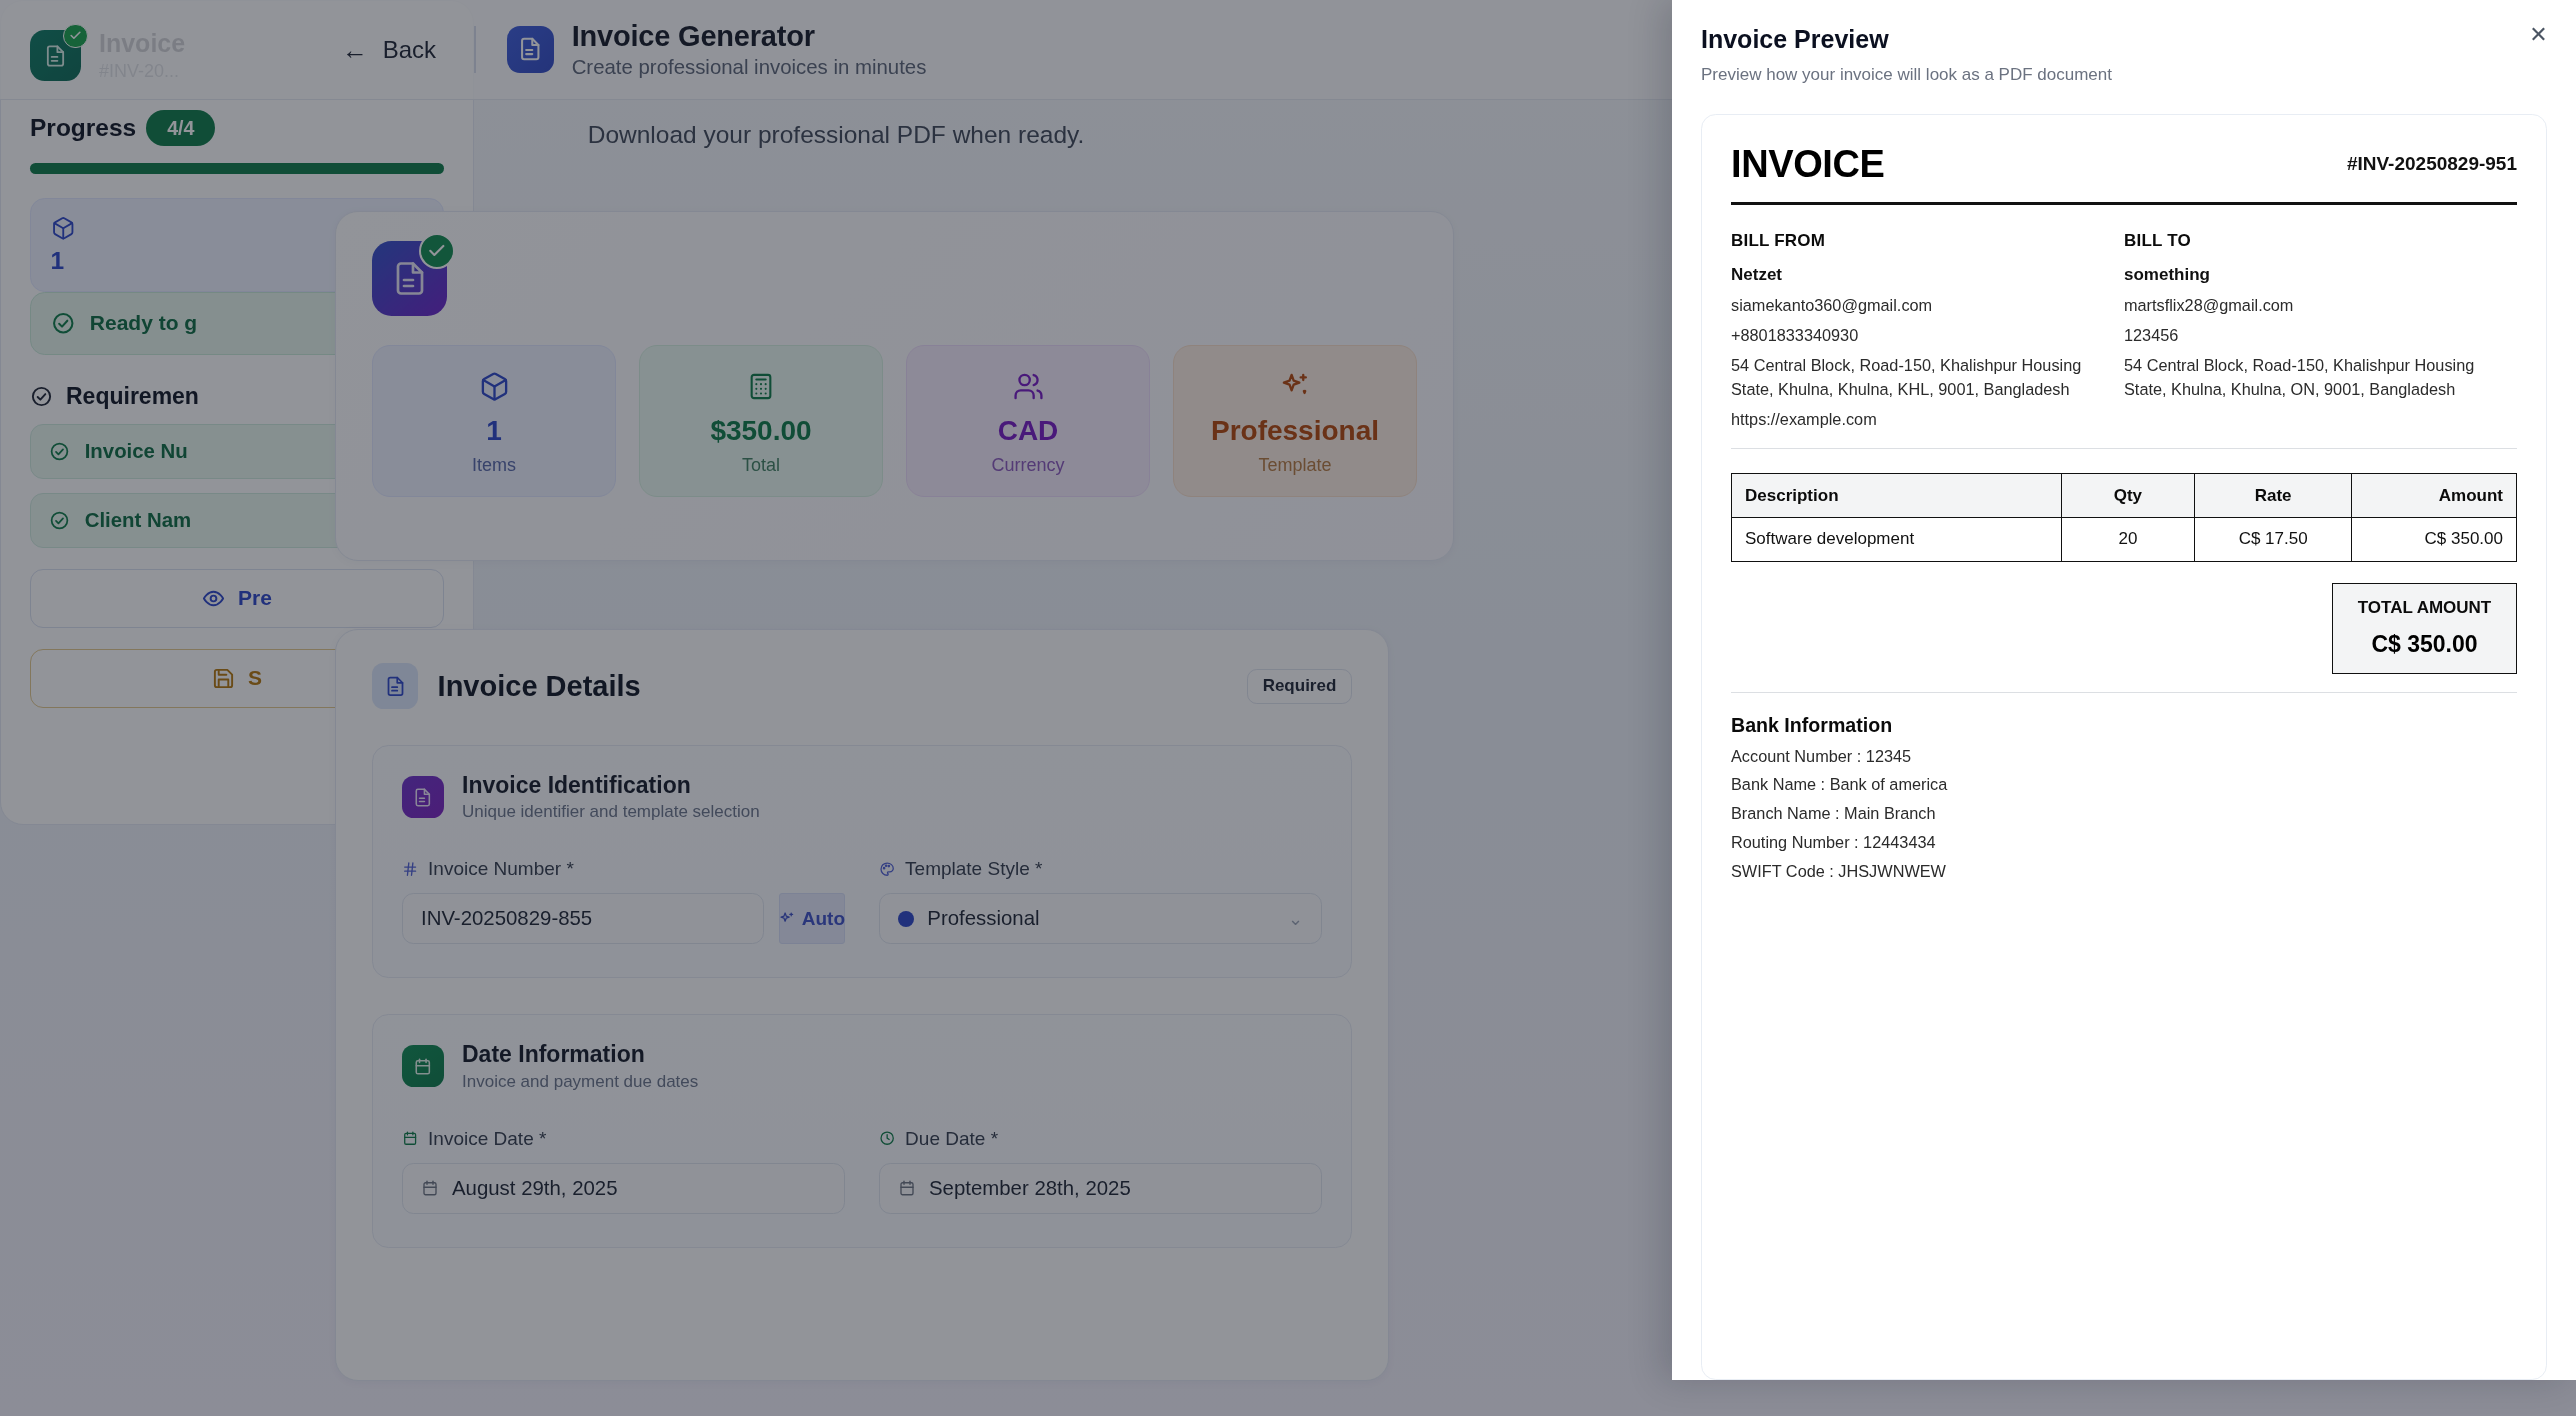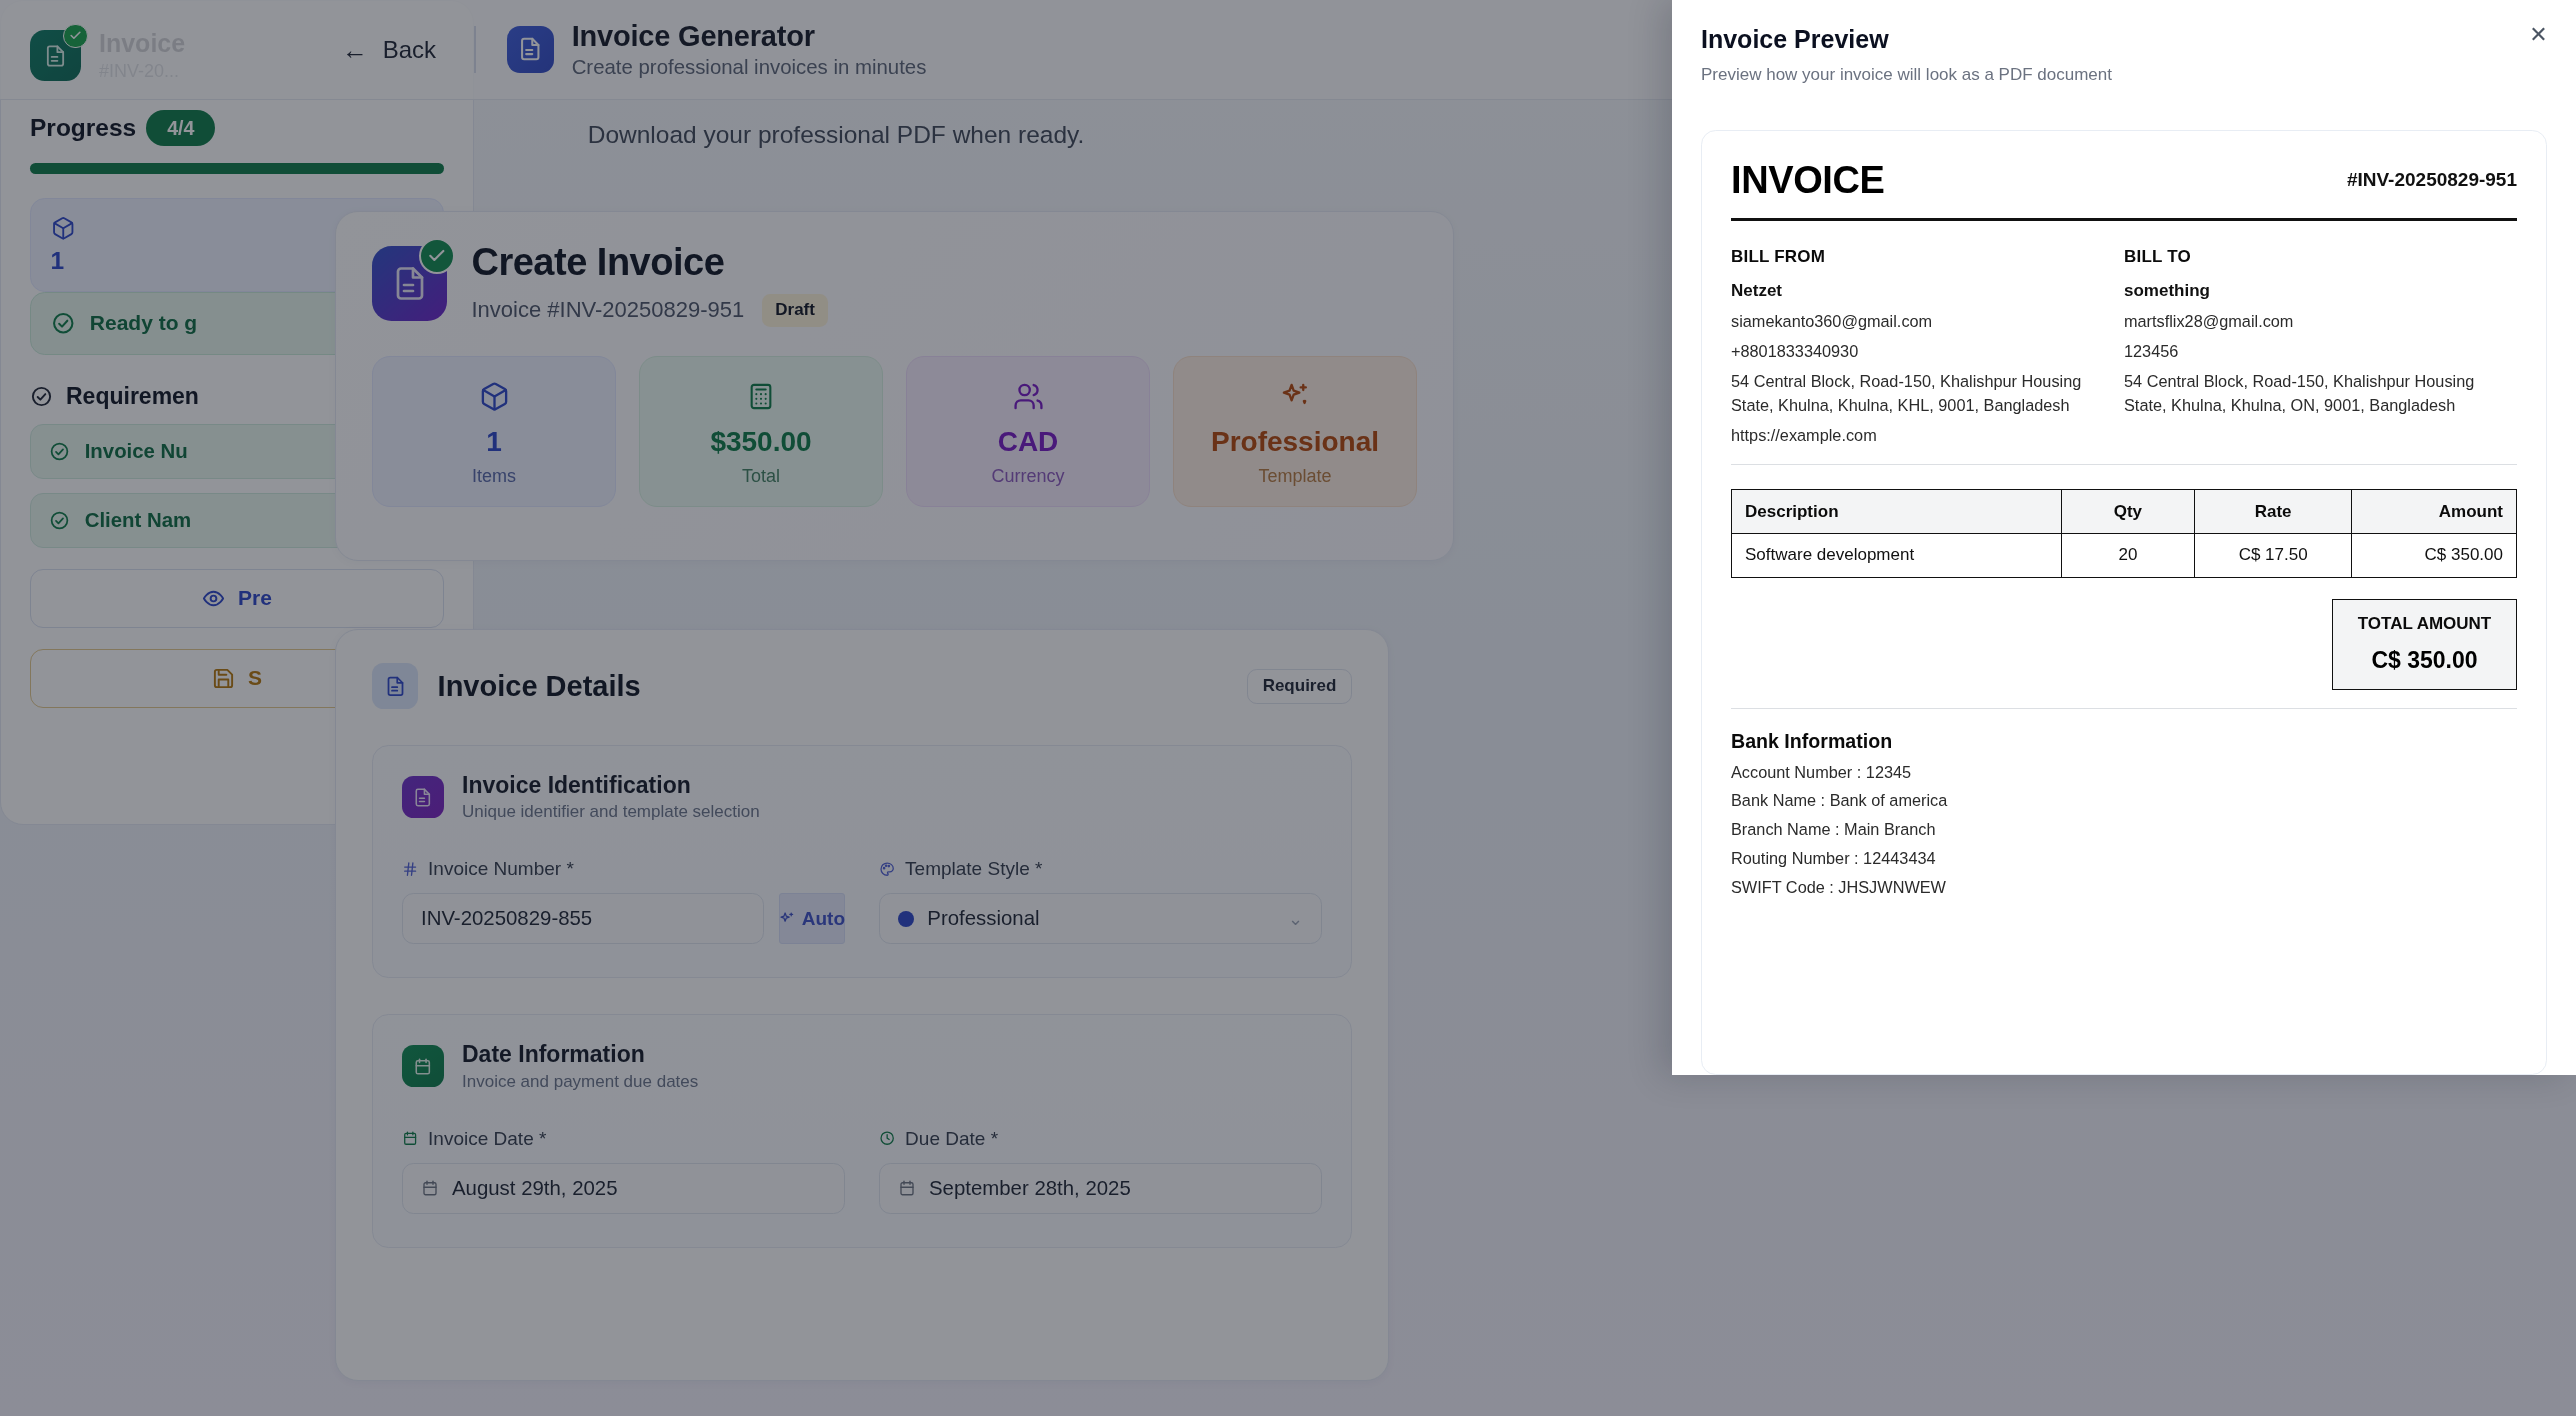"Invoice Preview" #drawer { gap: 16px -> none; height: 1075px -> 1380px }
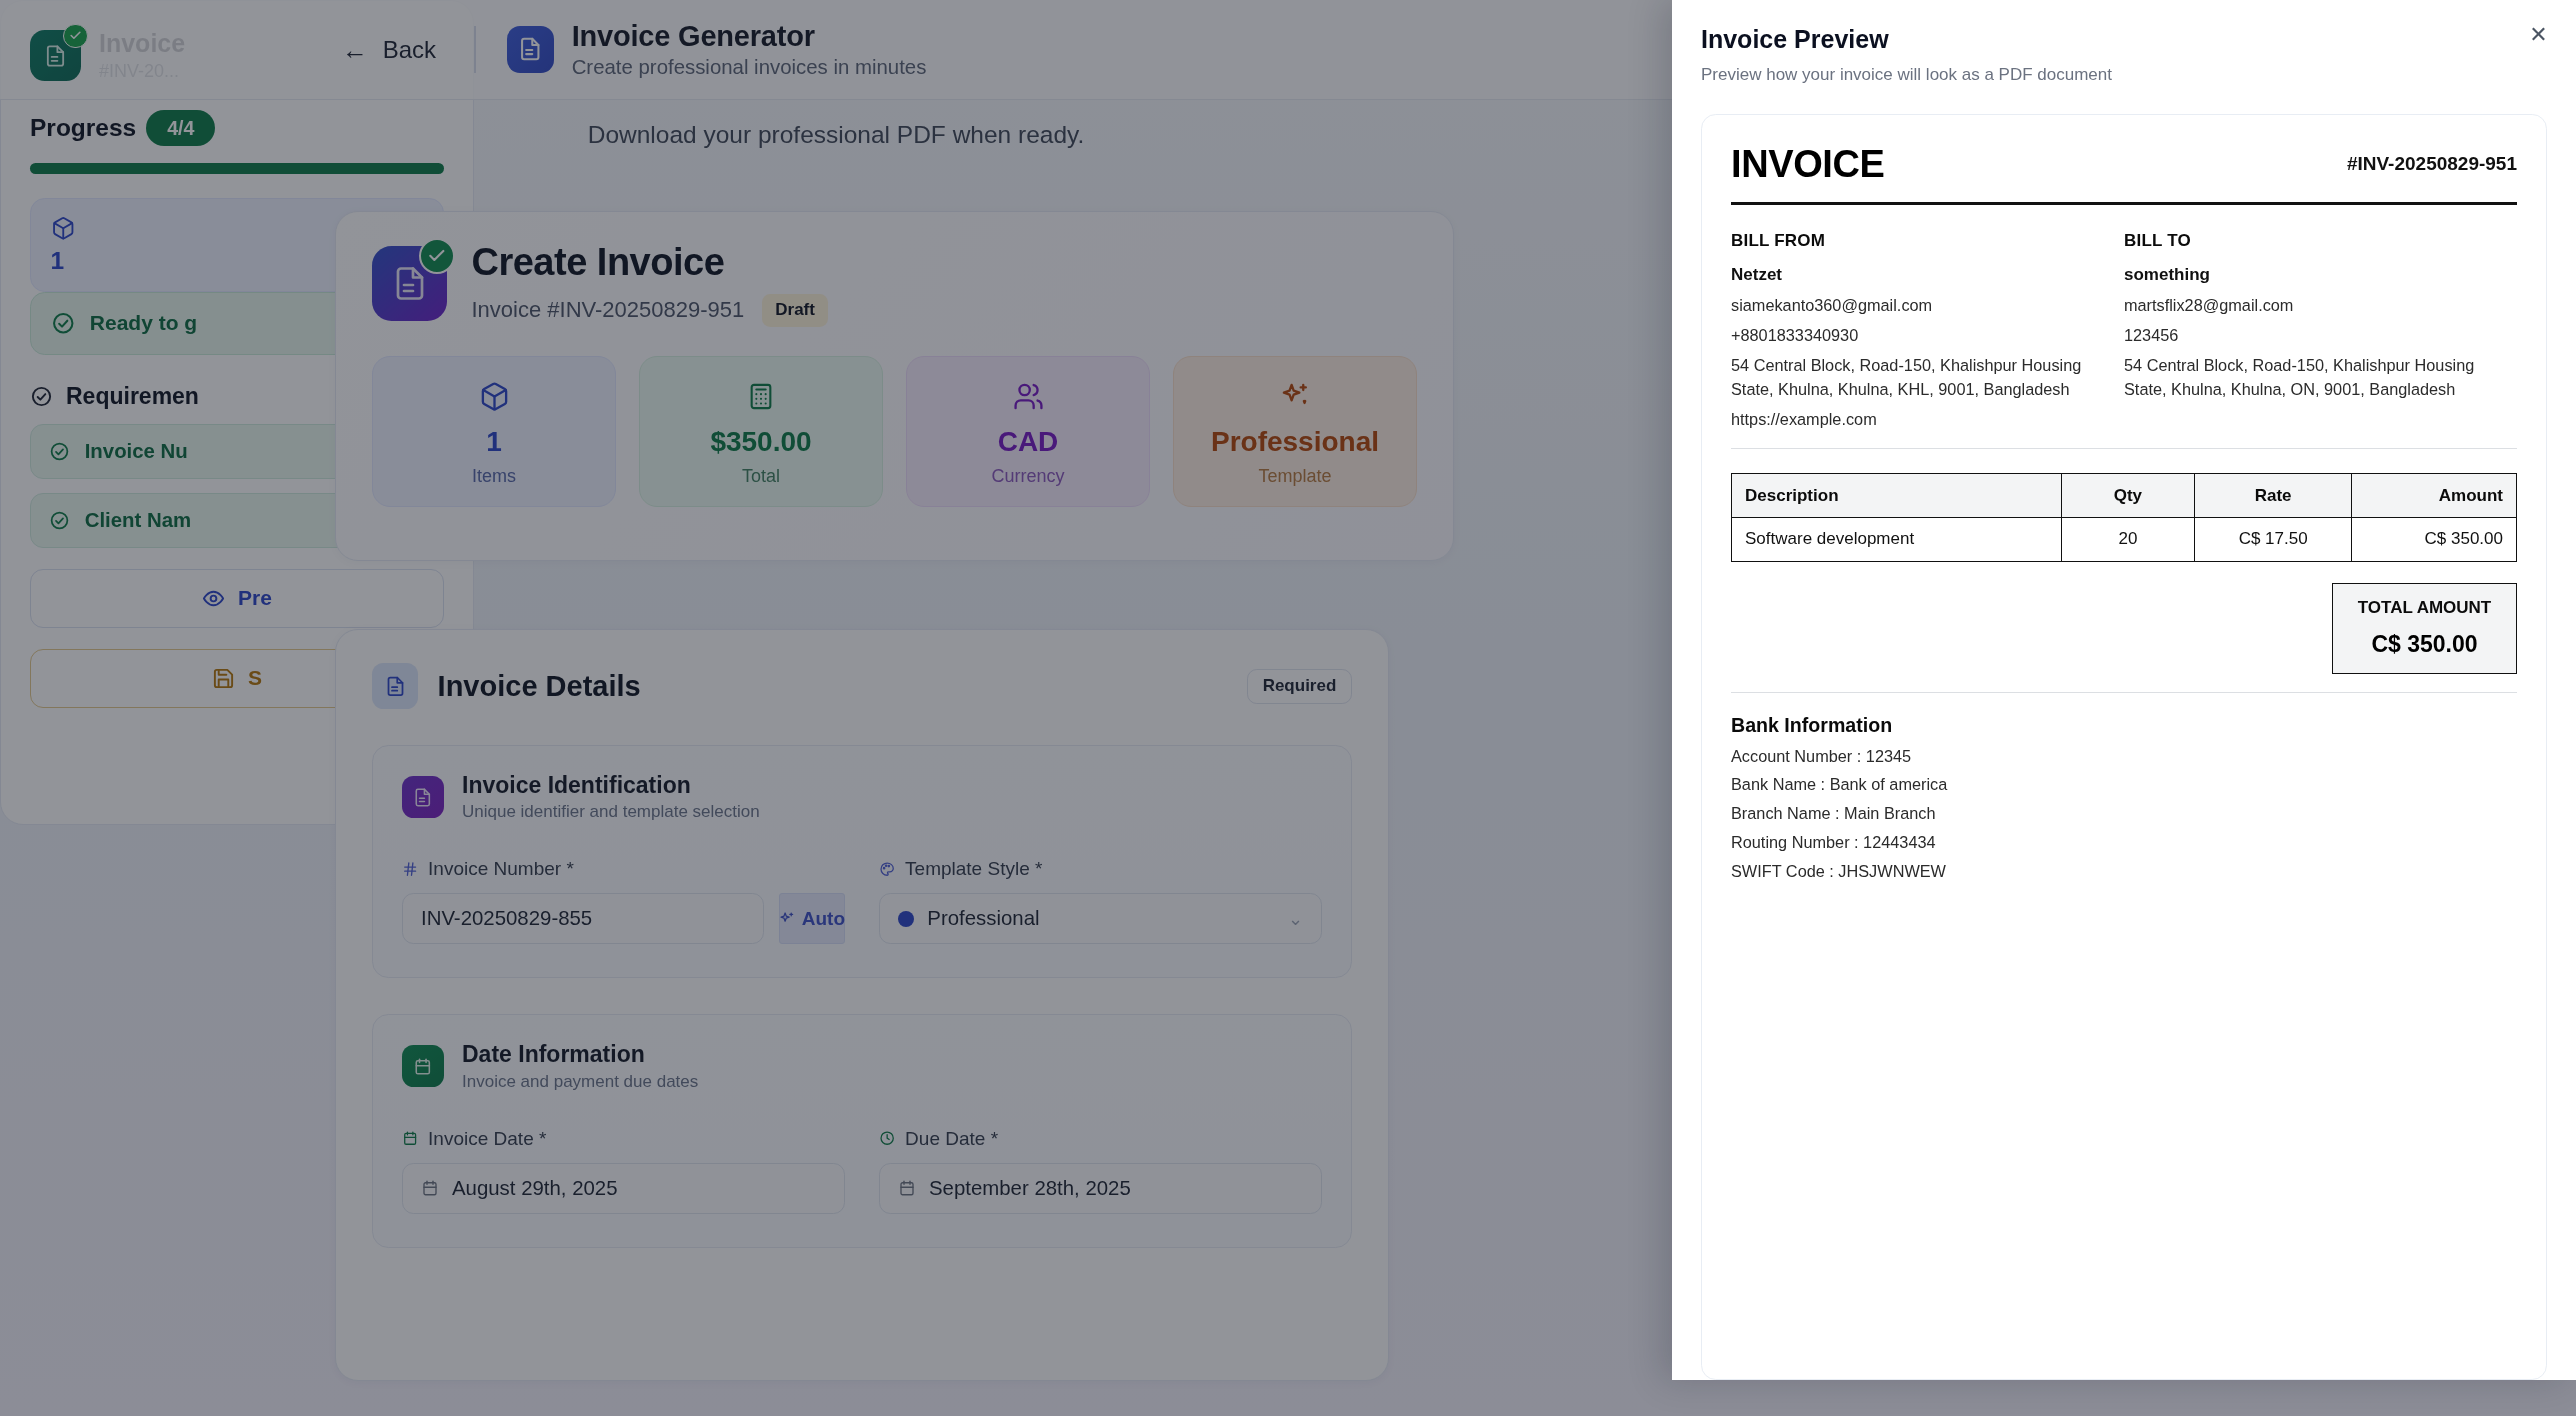"Create Invoice" div { html: <div> <div>Create Invoice</div> <div> <span>Invoice #INV-20250829-951</span> <span>Draft</span> </div> </div> -> none }
